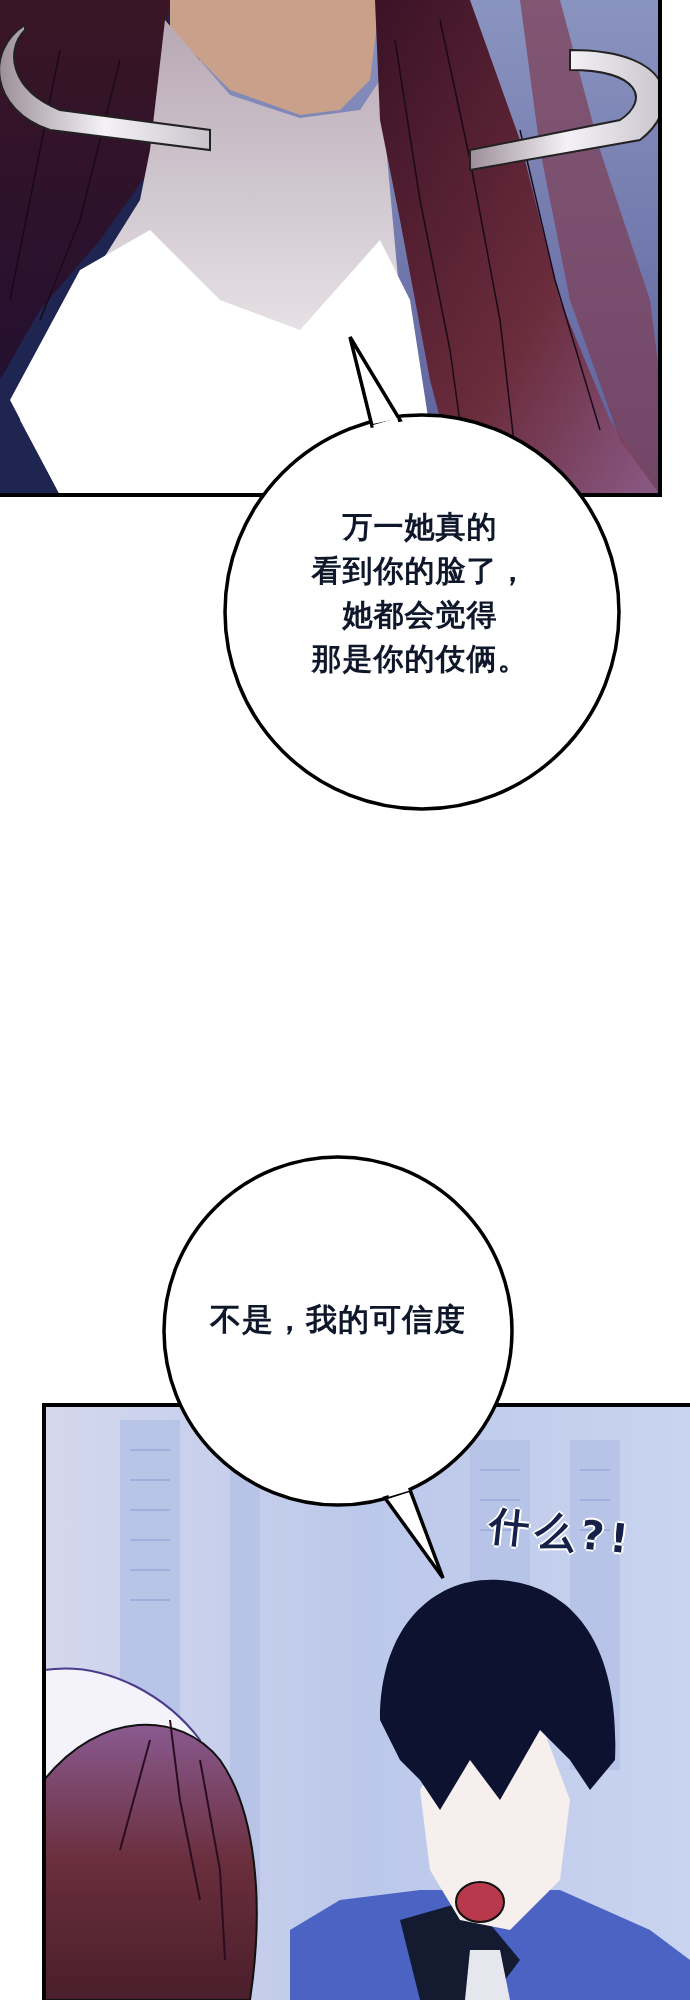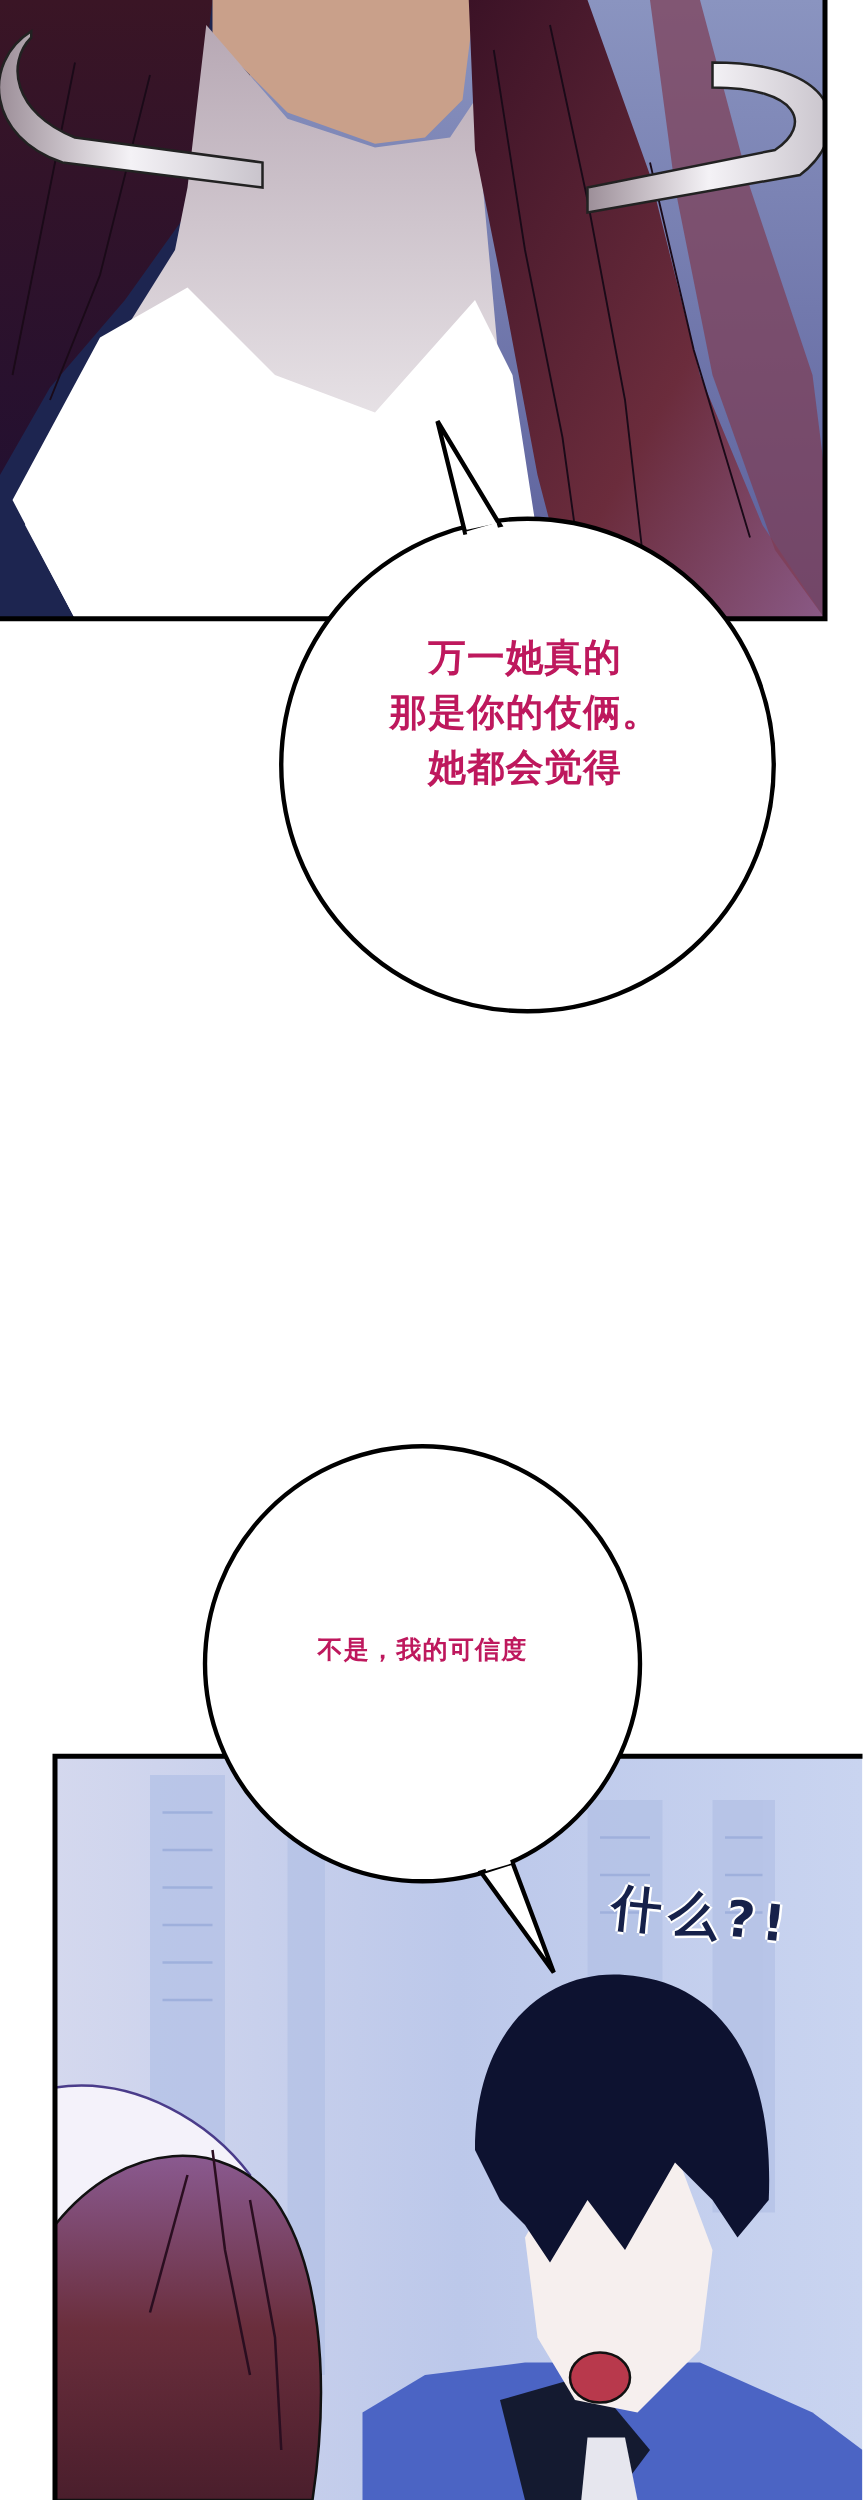"万一她真的" .bubble-text { color: #be185d -> #0f172a }
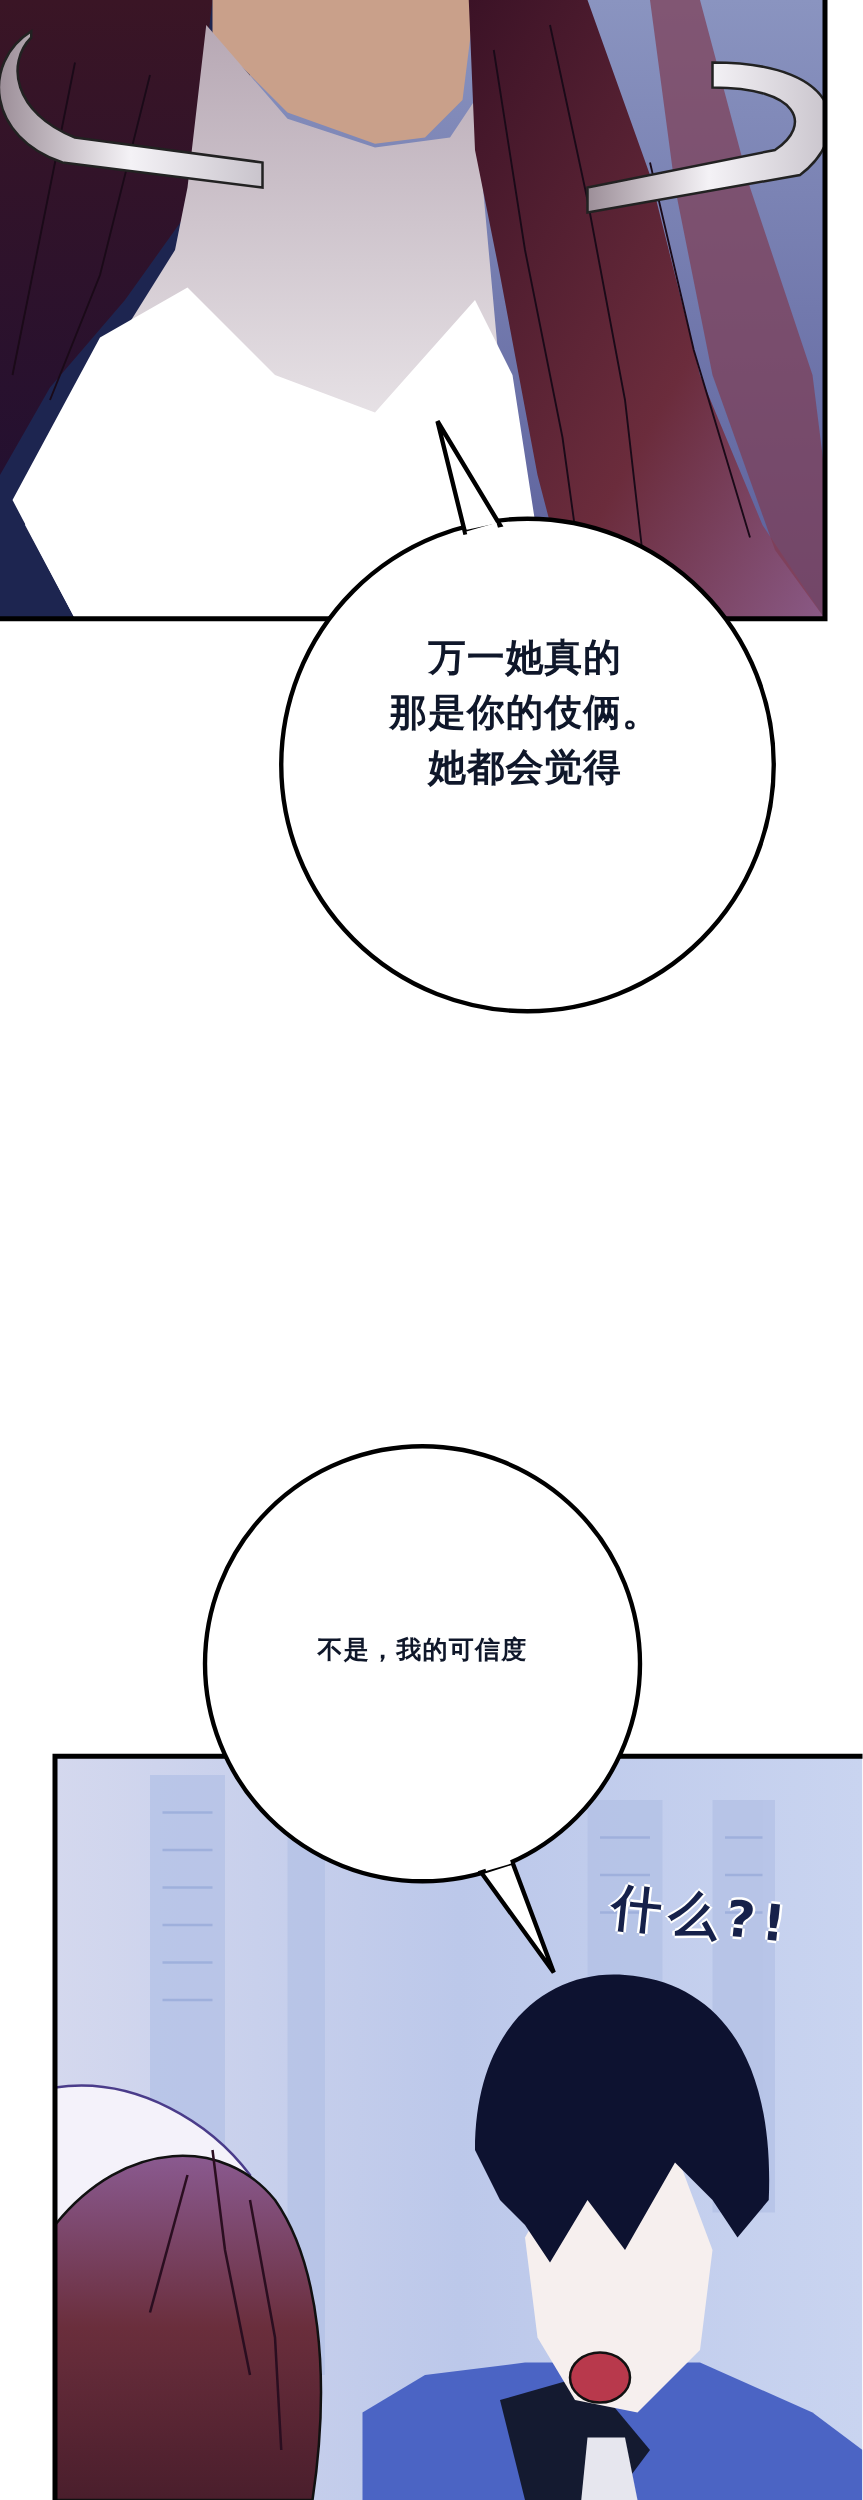"看到你的脸了，" span.line { html: none -> <span>看到你的脸了，</span> }
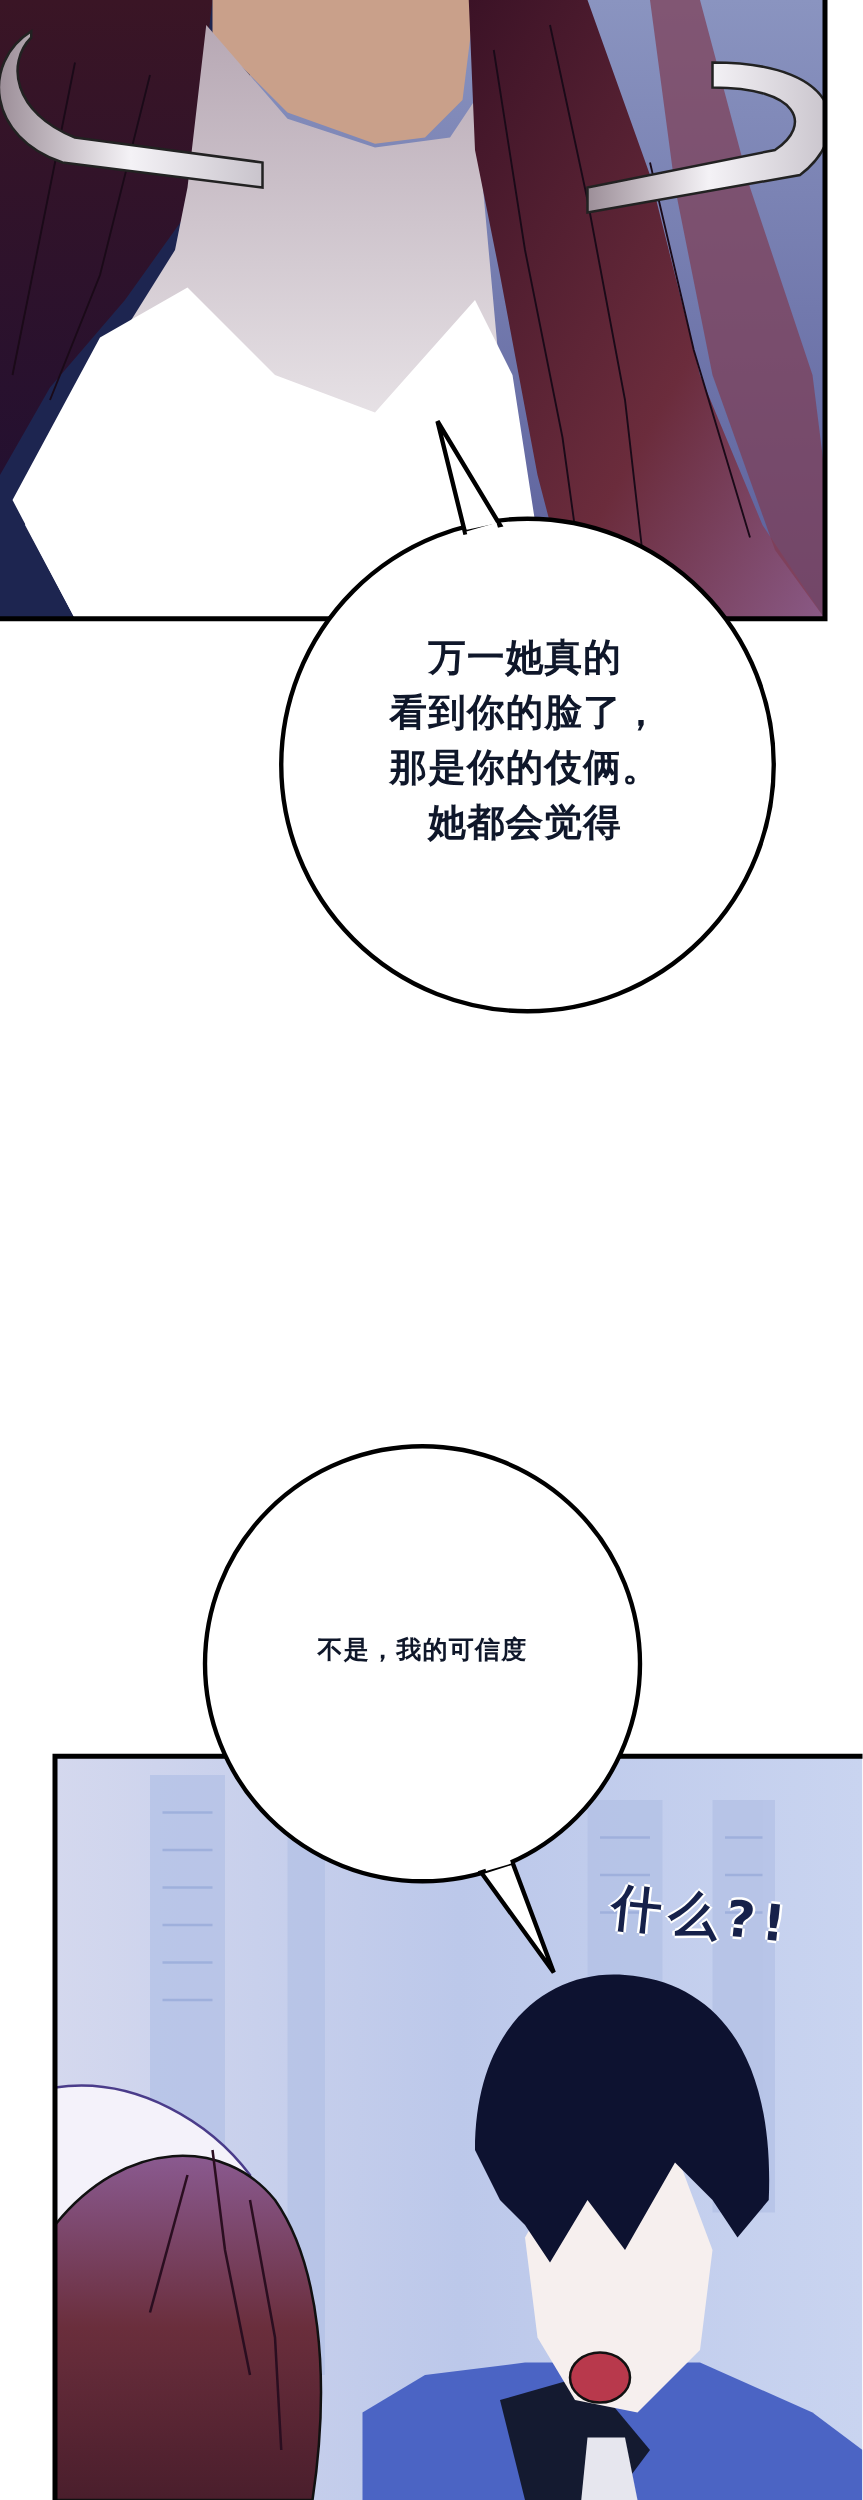"那是你的伎俩。" span.line { order: before "她都会觉得" -> after "她都会觉得" }
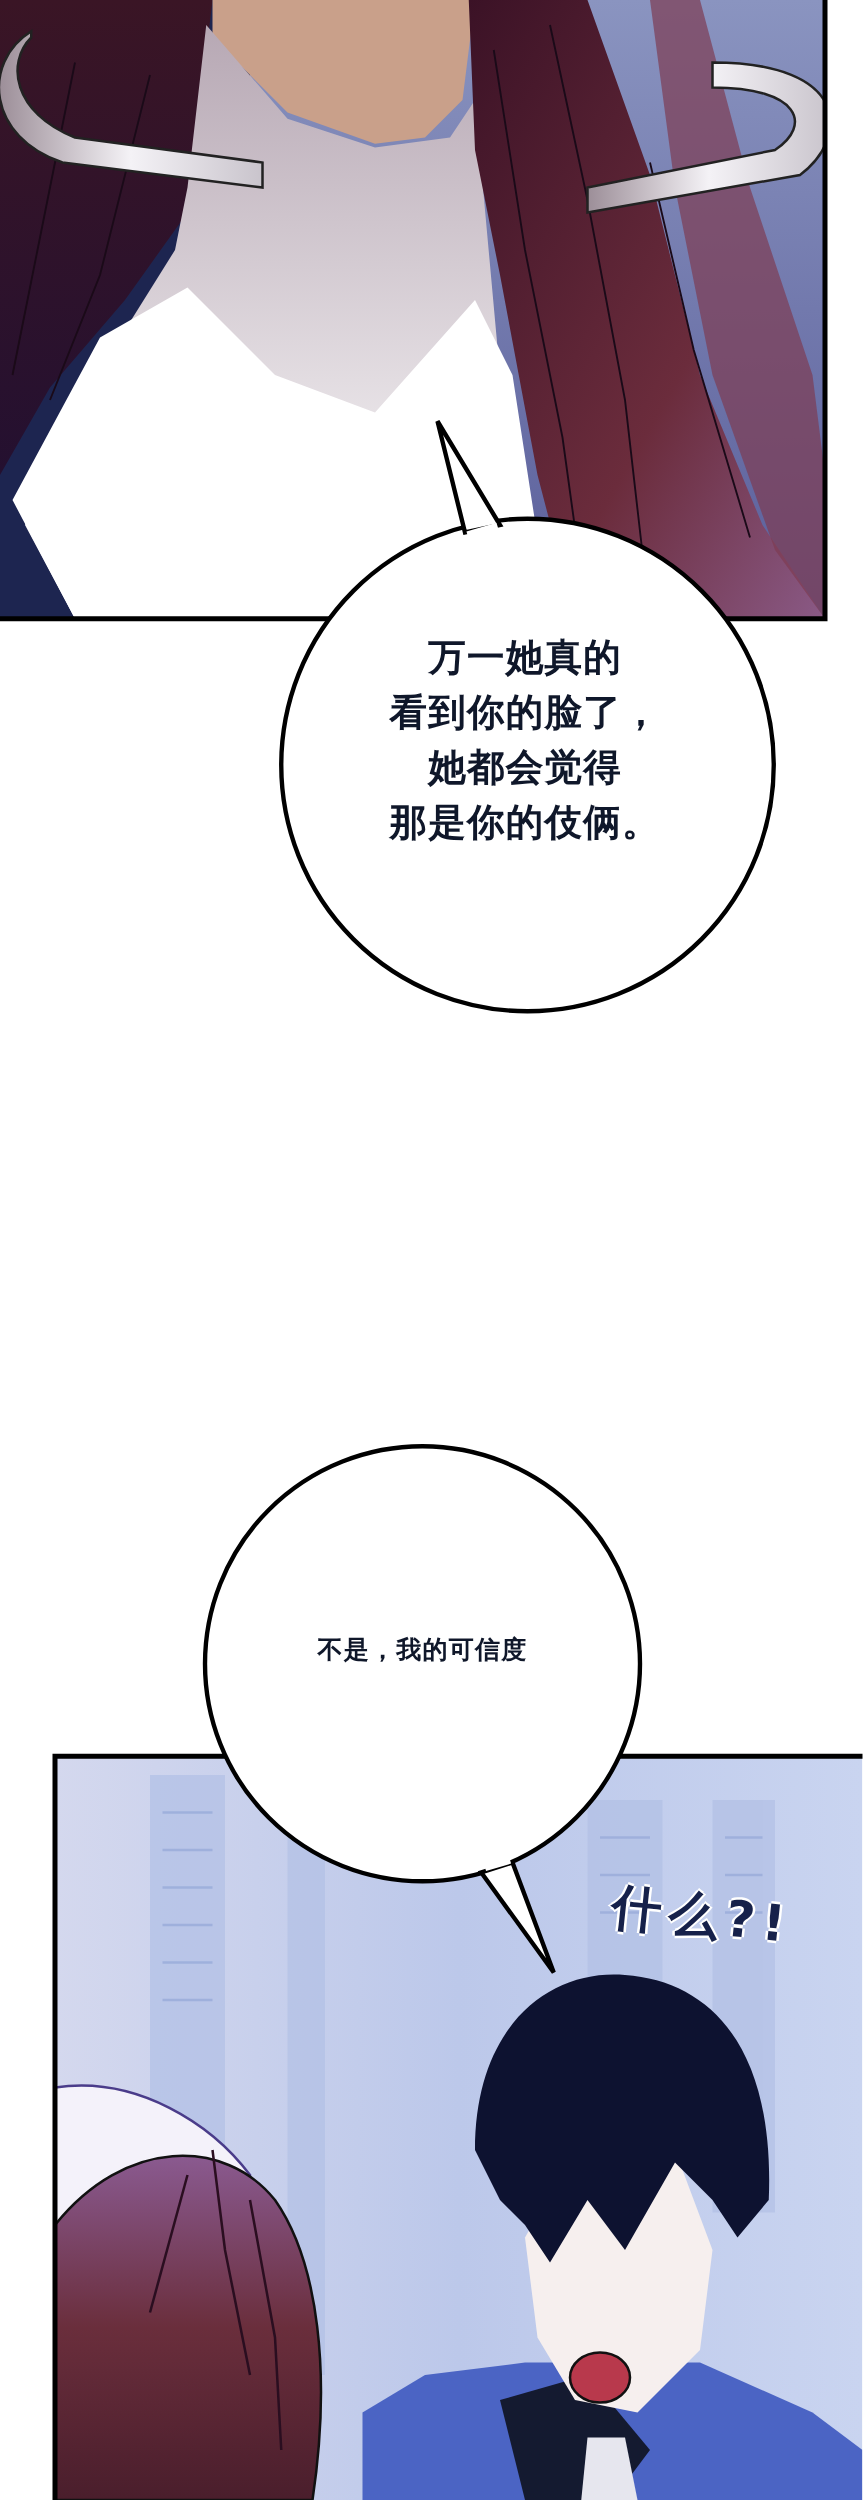"不是，我的可信度" #bubble2-text { font-size: 20px -> 31px }
